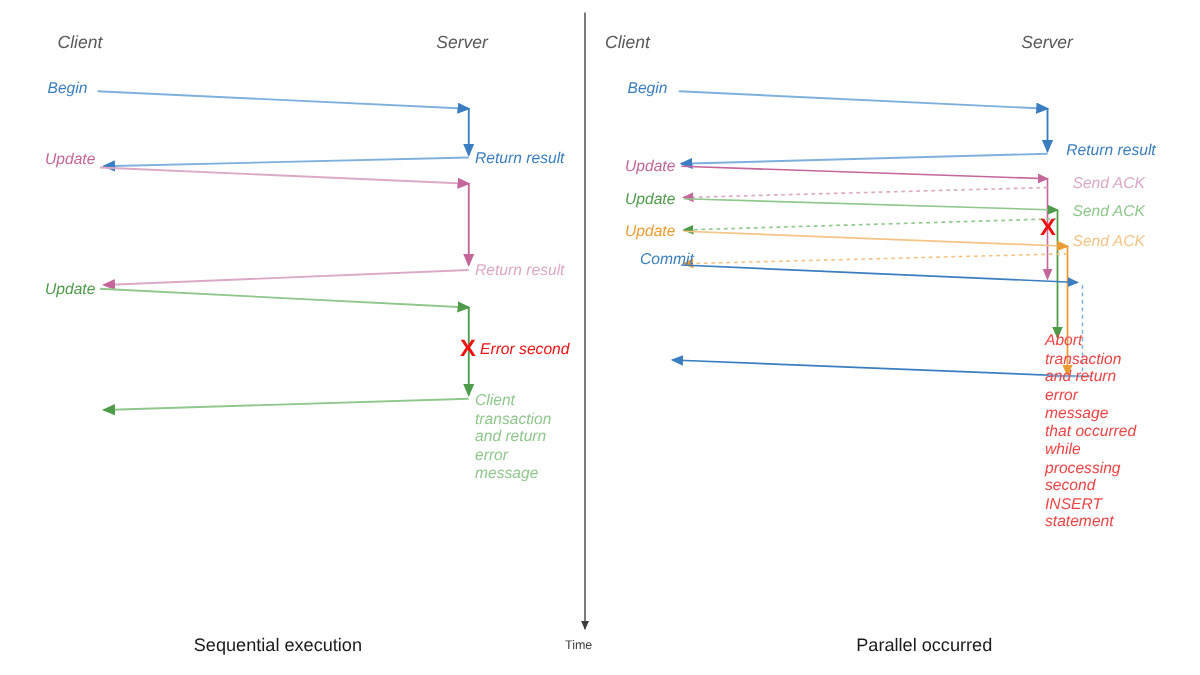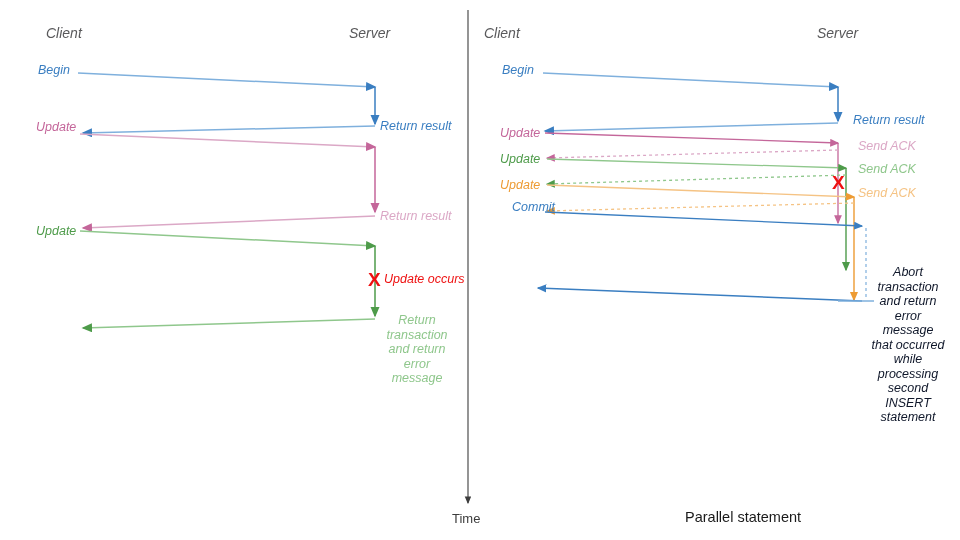"Client" #stage { text-align: center -> none }
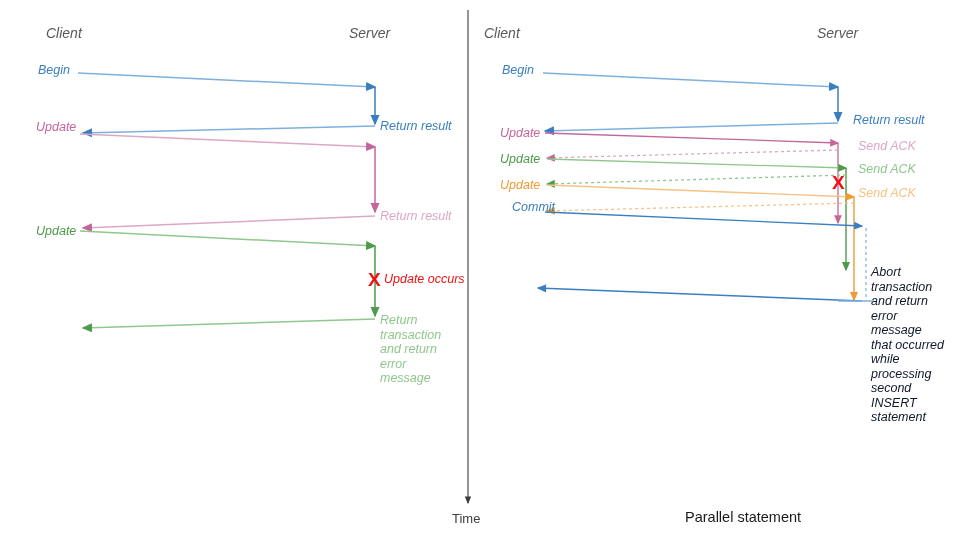"Update occurs" div.lbl { text: Update occurs -> Error second }
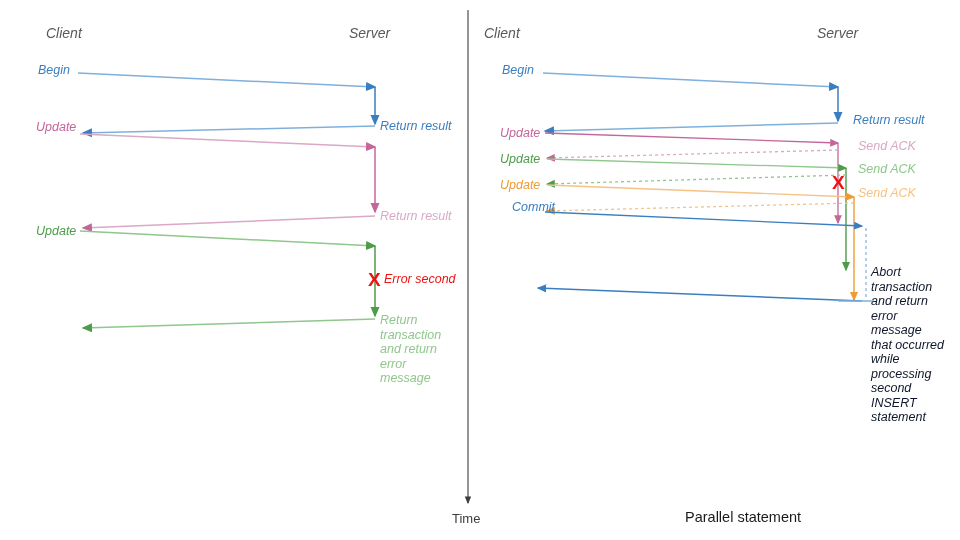"Abort transaction and return error" div.lbl { color: #0f172a -> #ef4444; left: 871px -> 836px }
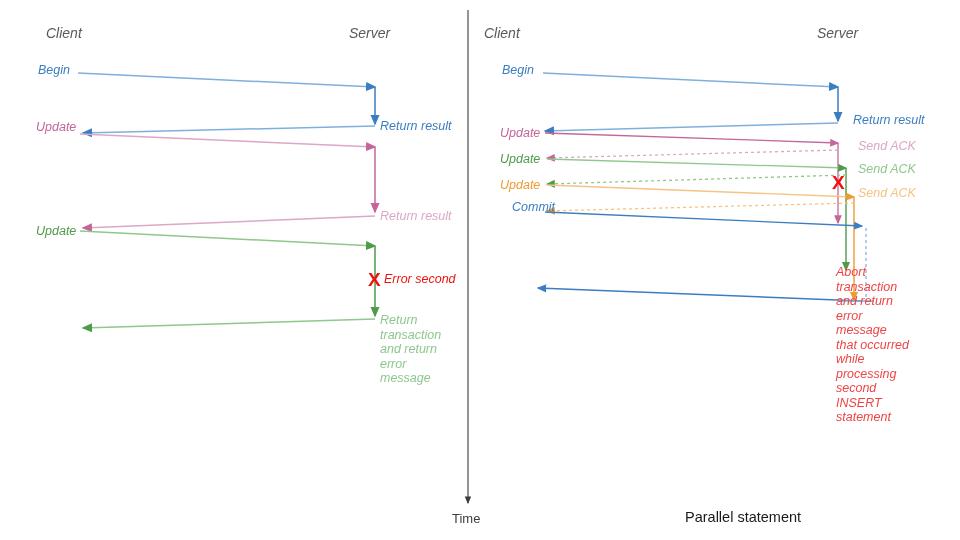"Return transaction and return error" div.lbl { text: Return -> Client }
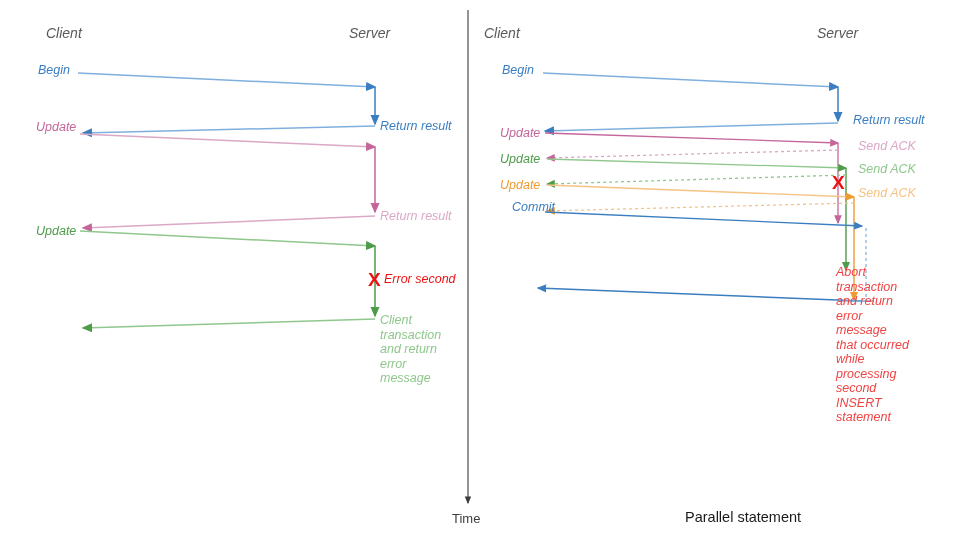"Sequential execution" div.cap { html: none -> <div>Sequential execution</div> }
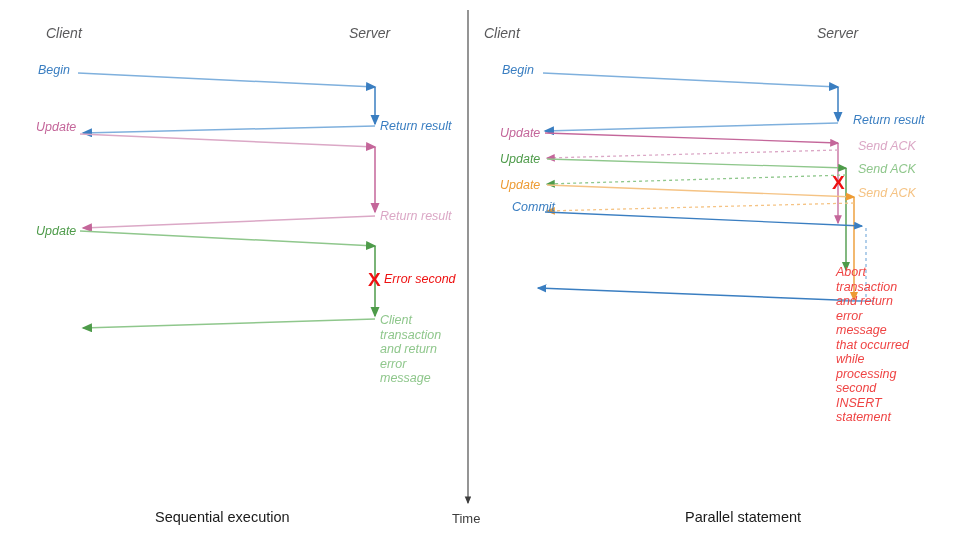"Time" .axis-lbl { font-size: 13px -> 10px }
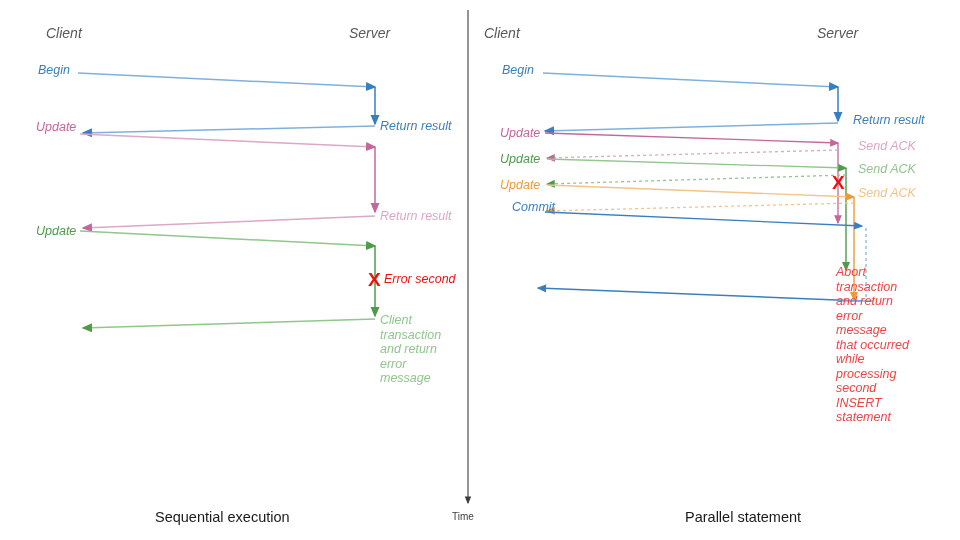"Parallel statement" div.cap { text: statement -> occurred }
